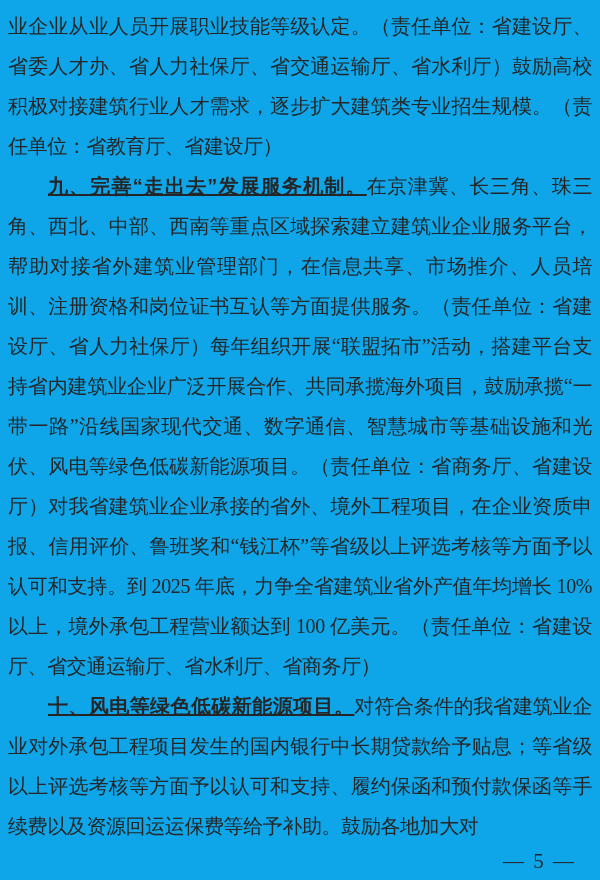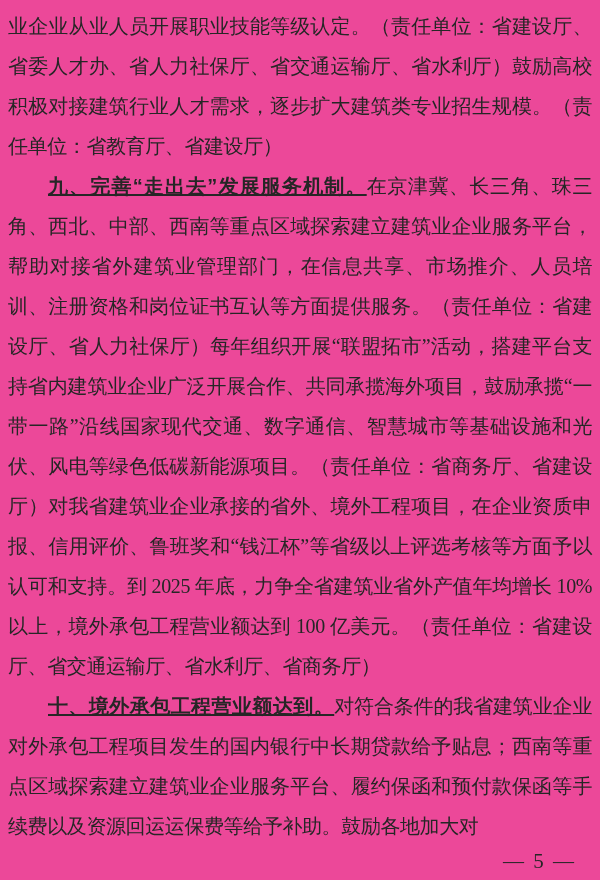"业企业从业人员开展职业技能等级认定。（责任单位：省建设厅、省委人才办、省人力社保" .page { background: #ec4899 -> #0ea5e9 }
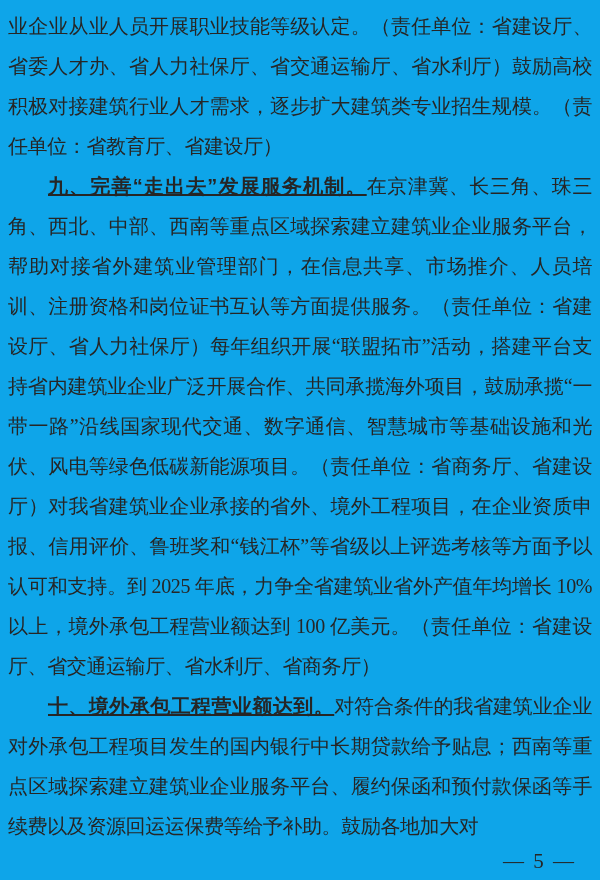"十、境外承包工程营业额达到。" span.seg-heading { text: 境外承包工程营业额达到 -> 风电等绿色低碳新能源项目 }
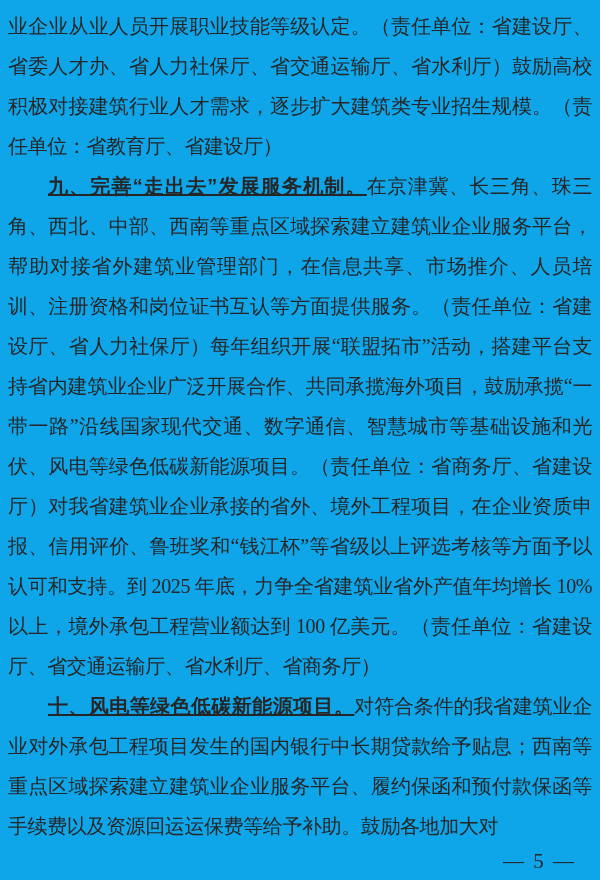"对符合条件的我省建筑业企业对外承包工程项目发生的国内银行中长期贷款给予贴息；西南" span.seg-body { text: 西南等重点区域探索建立建筑业企业服务平台 -> 等省级以上评选考核等方面予以认可和支持 }
